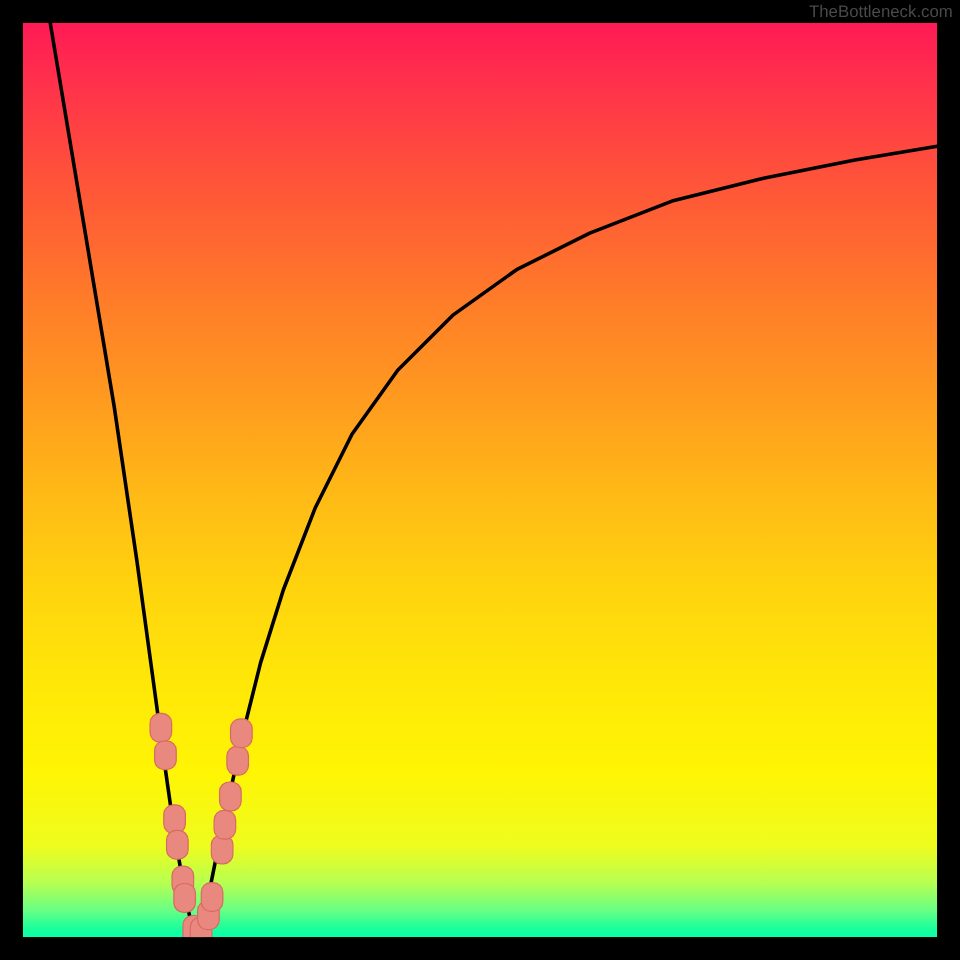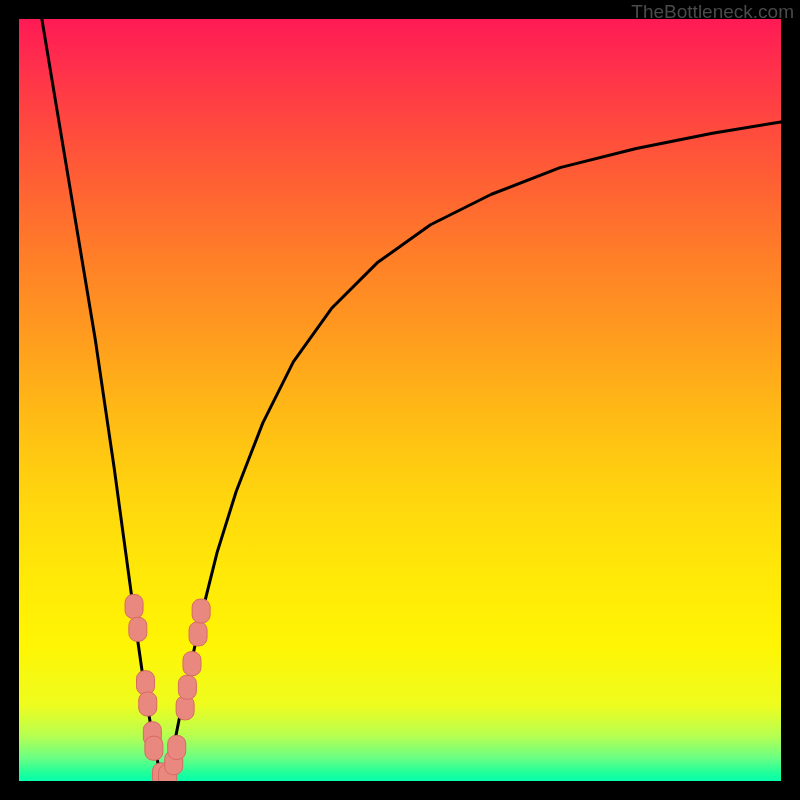"TheBottleneck.com" .watermark { font-size: 19px -> 14px }
